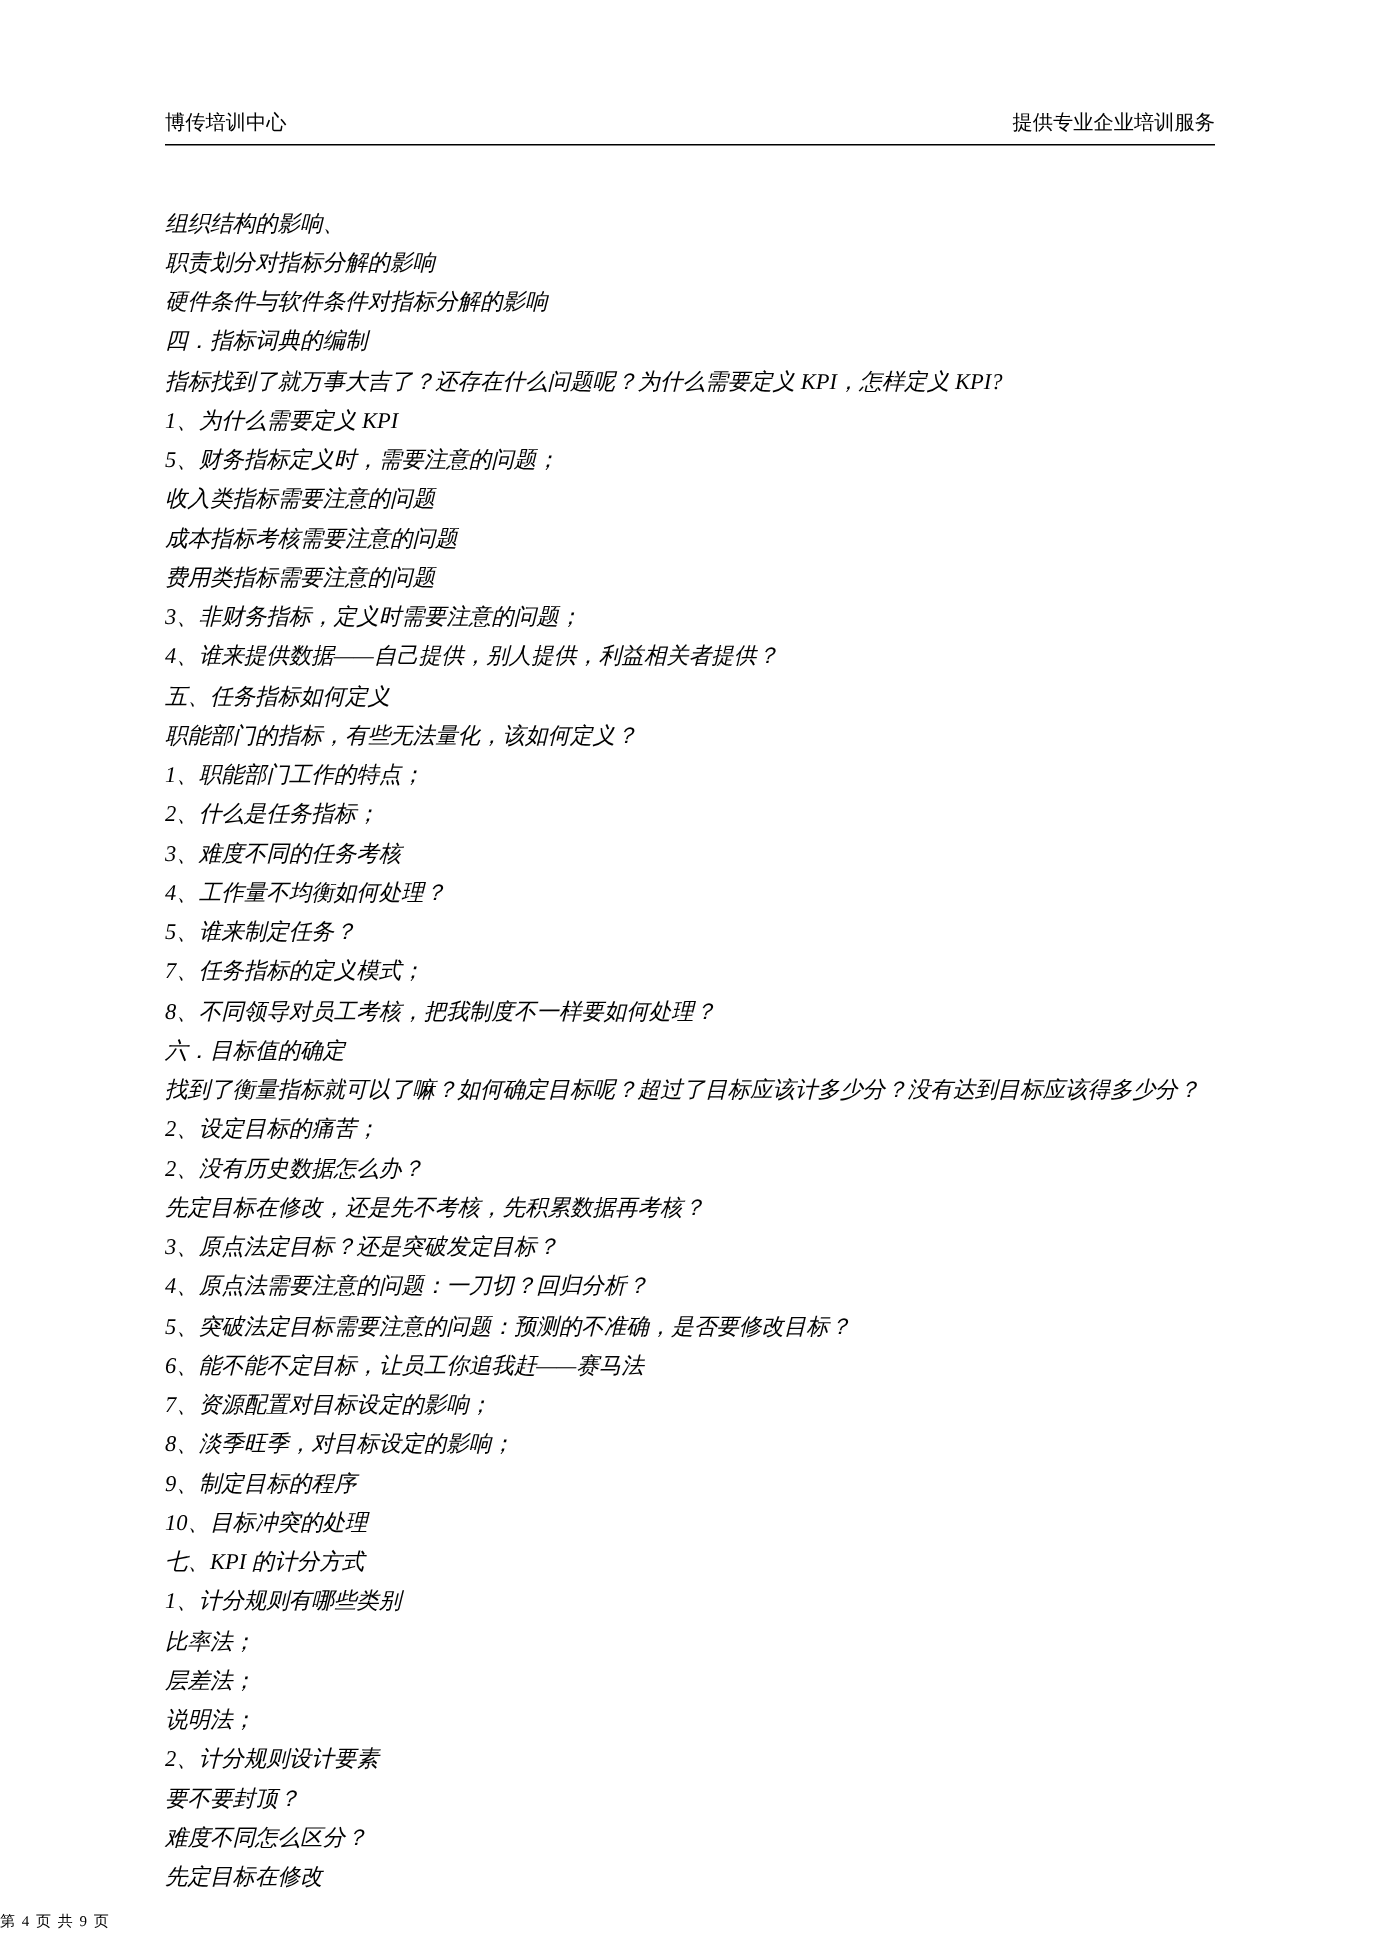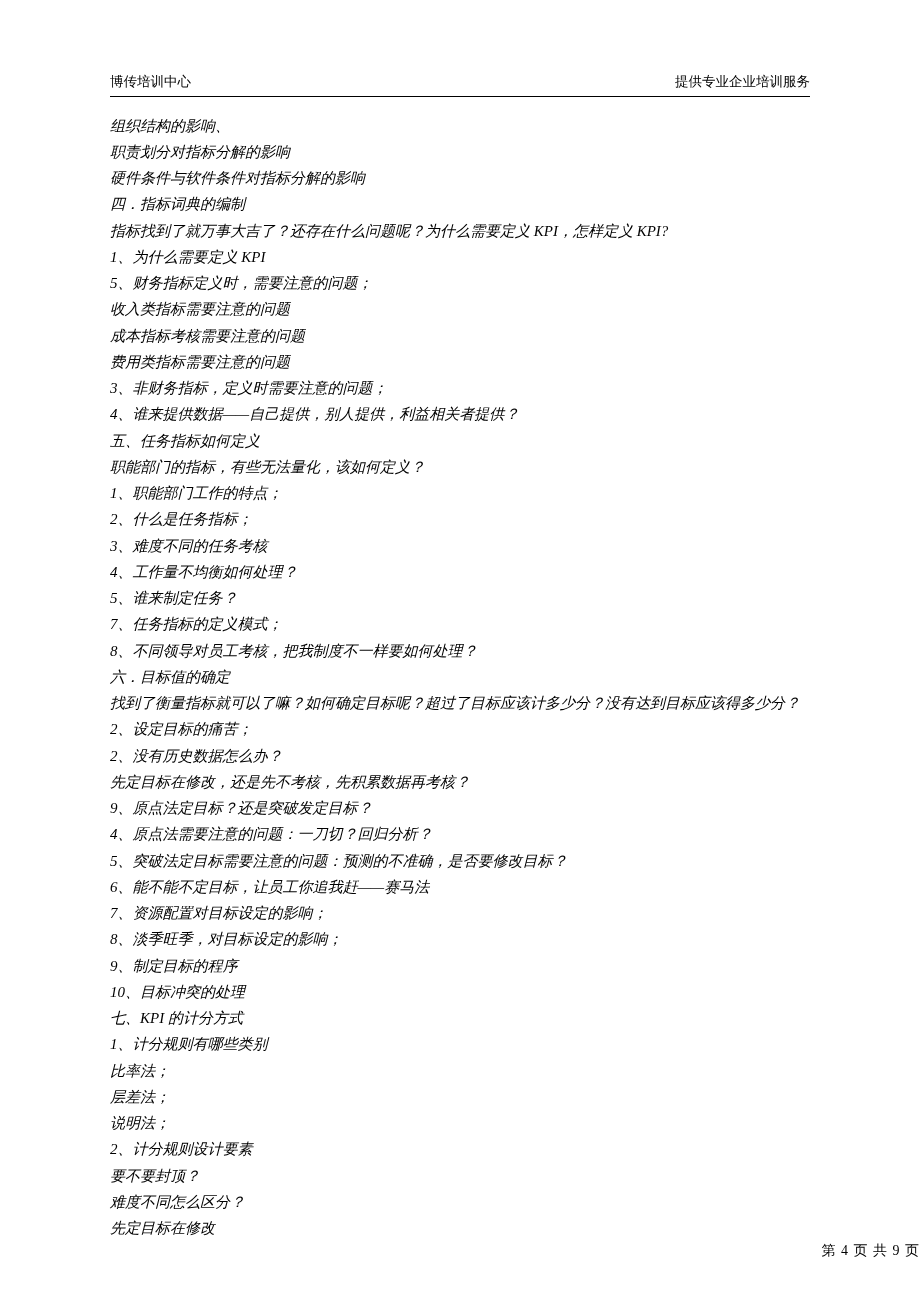"博传培训中心" .header-row { margin-bottom: 16px -> 40px }
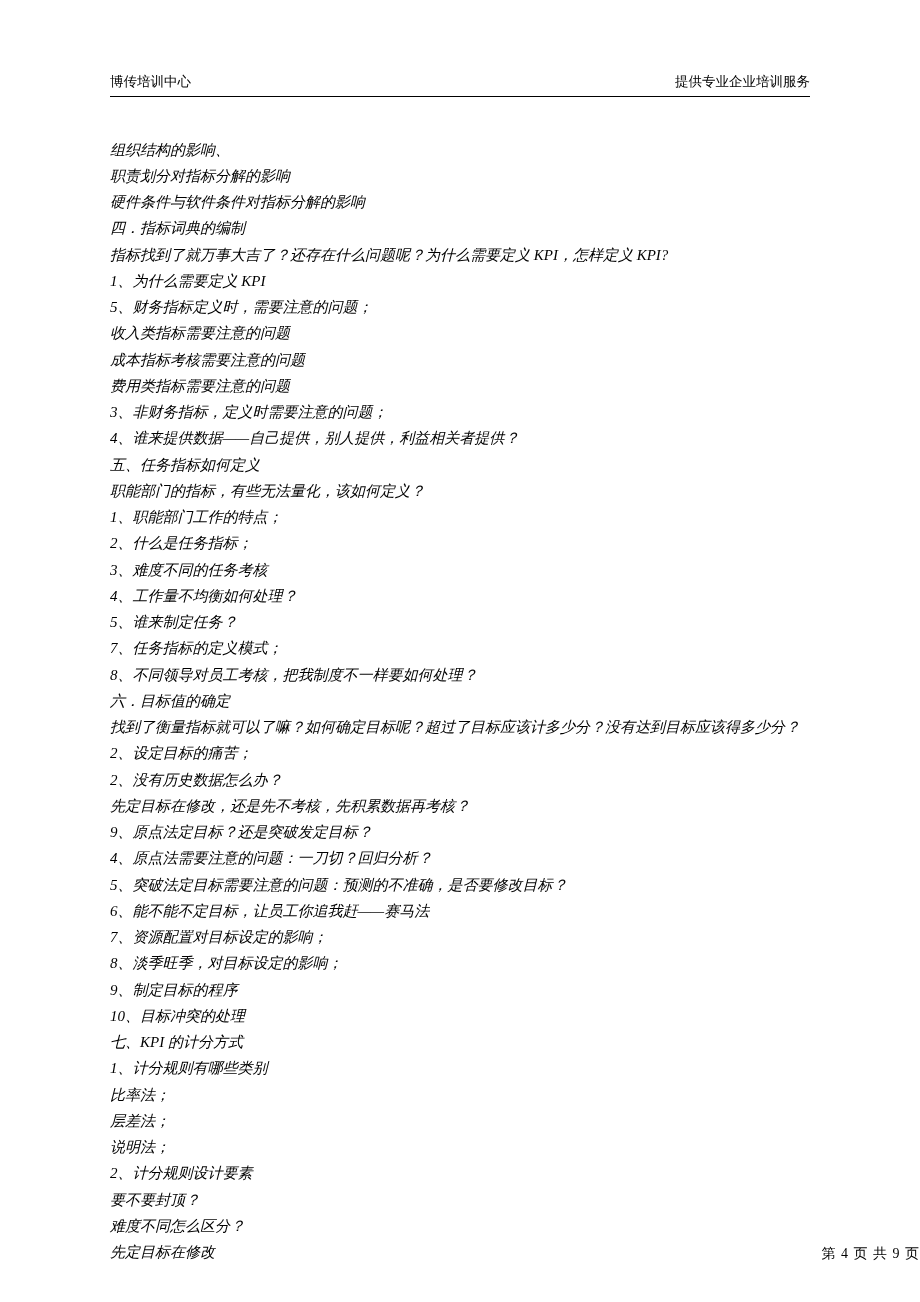"9、原点法定目标？还是突破发定目标？" p { text: 9 -> 3 }
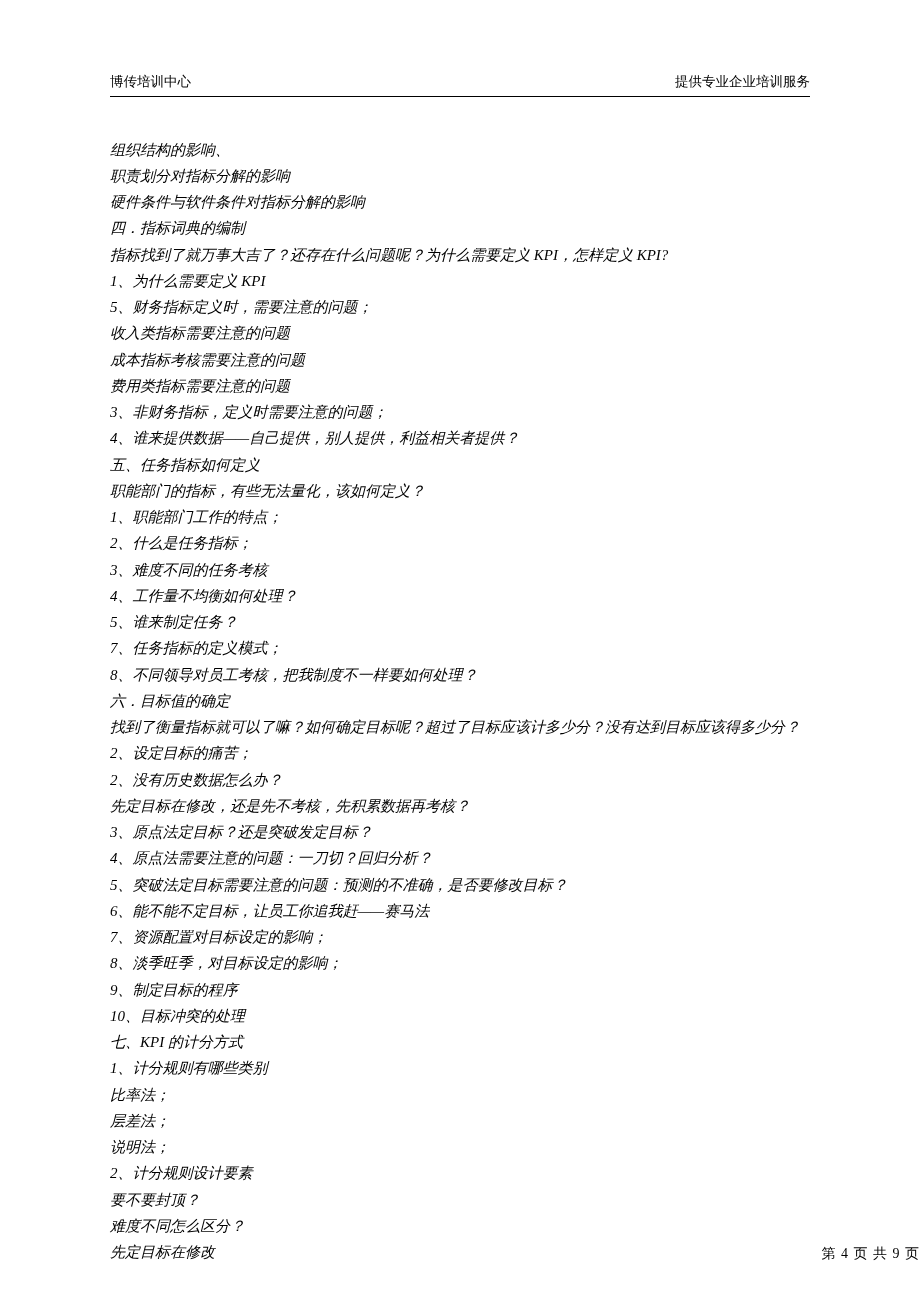"第 4 页 共 9" .footer { bottom: 39px -> 15px; font-size: 14px -> 10px; text-align: right -> left }
